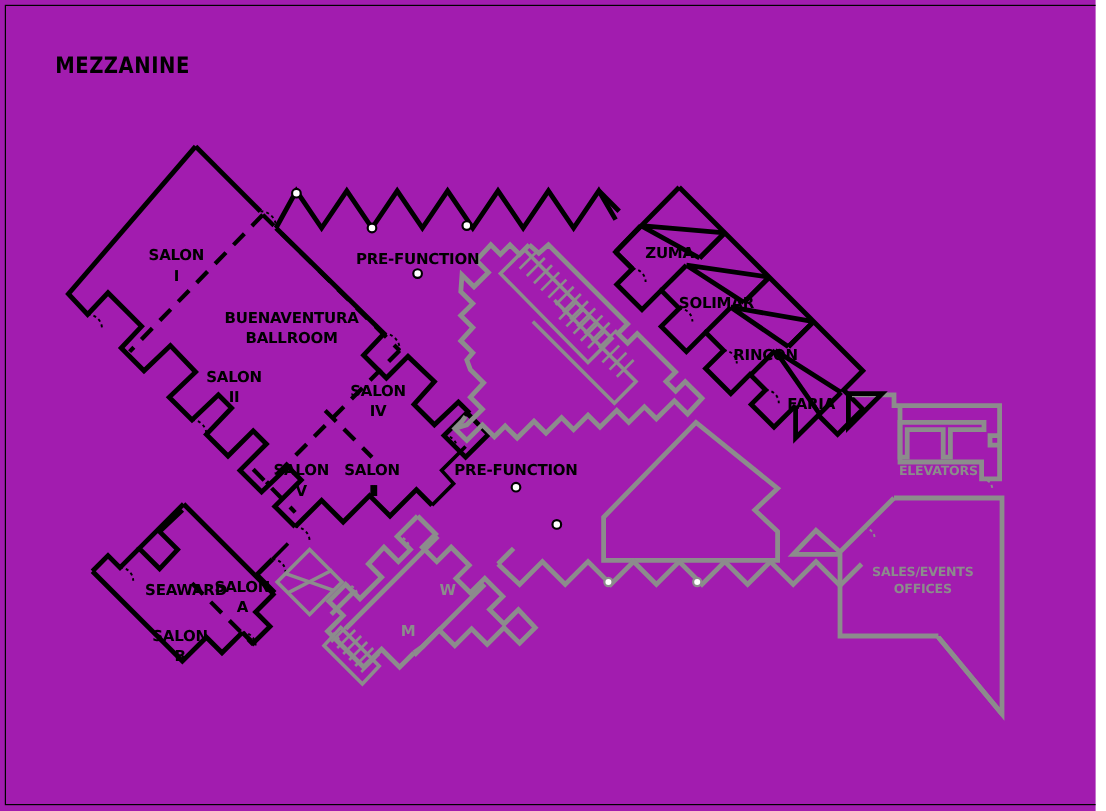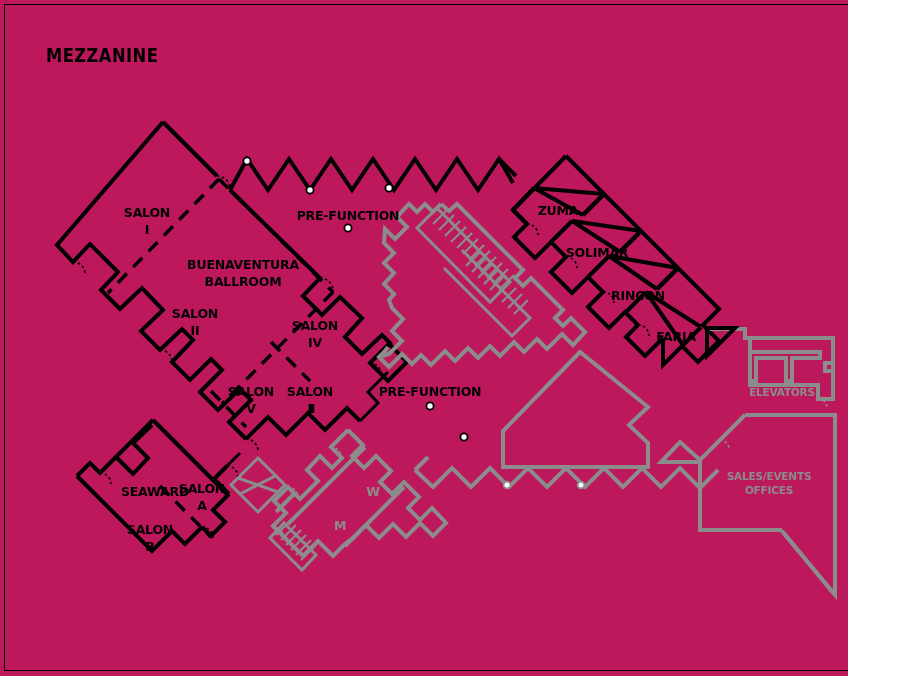"MEZZANINE" #plan-root { background: #be185d -> #a21caf; width: 848px -> 913px }
